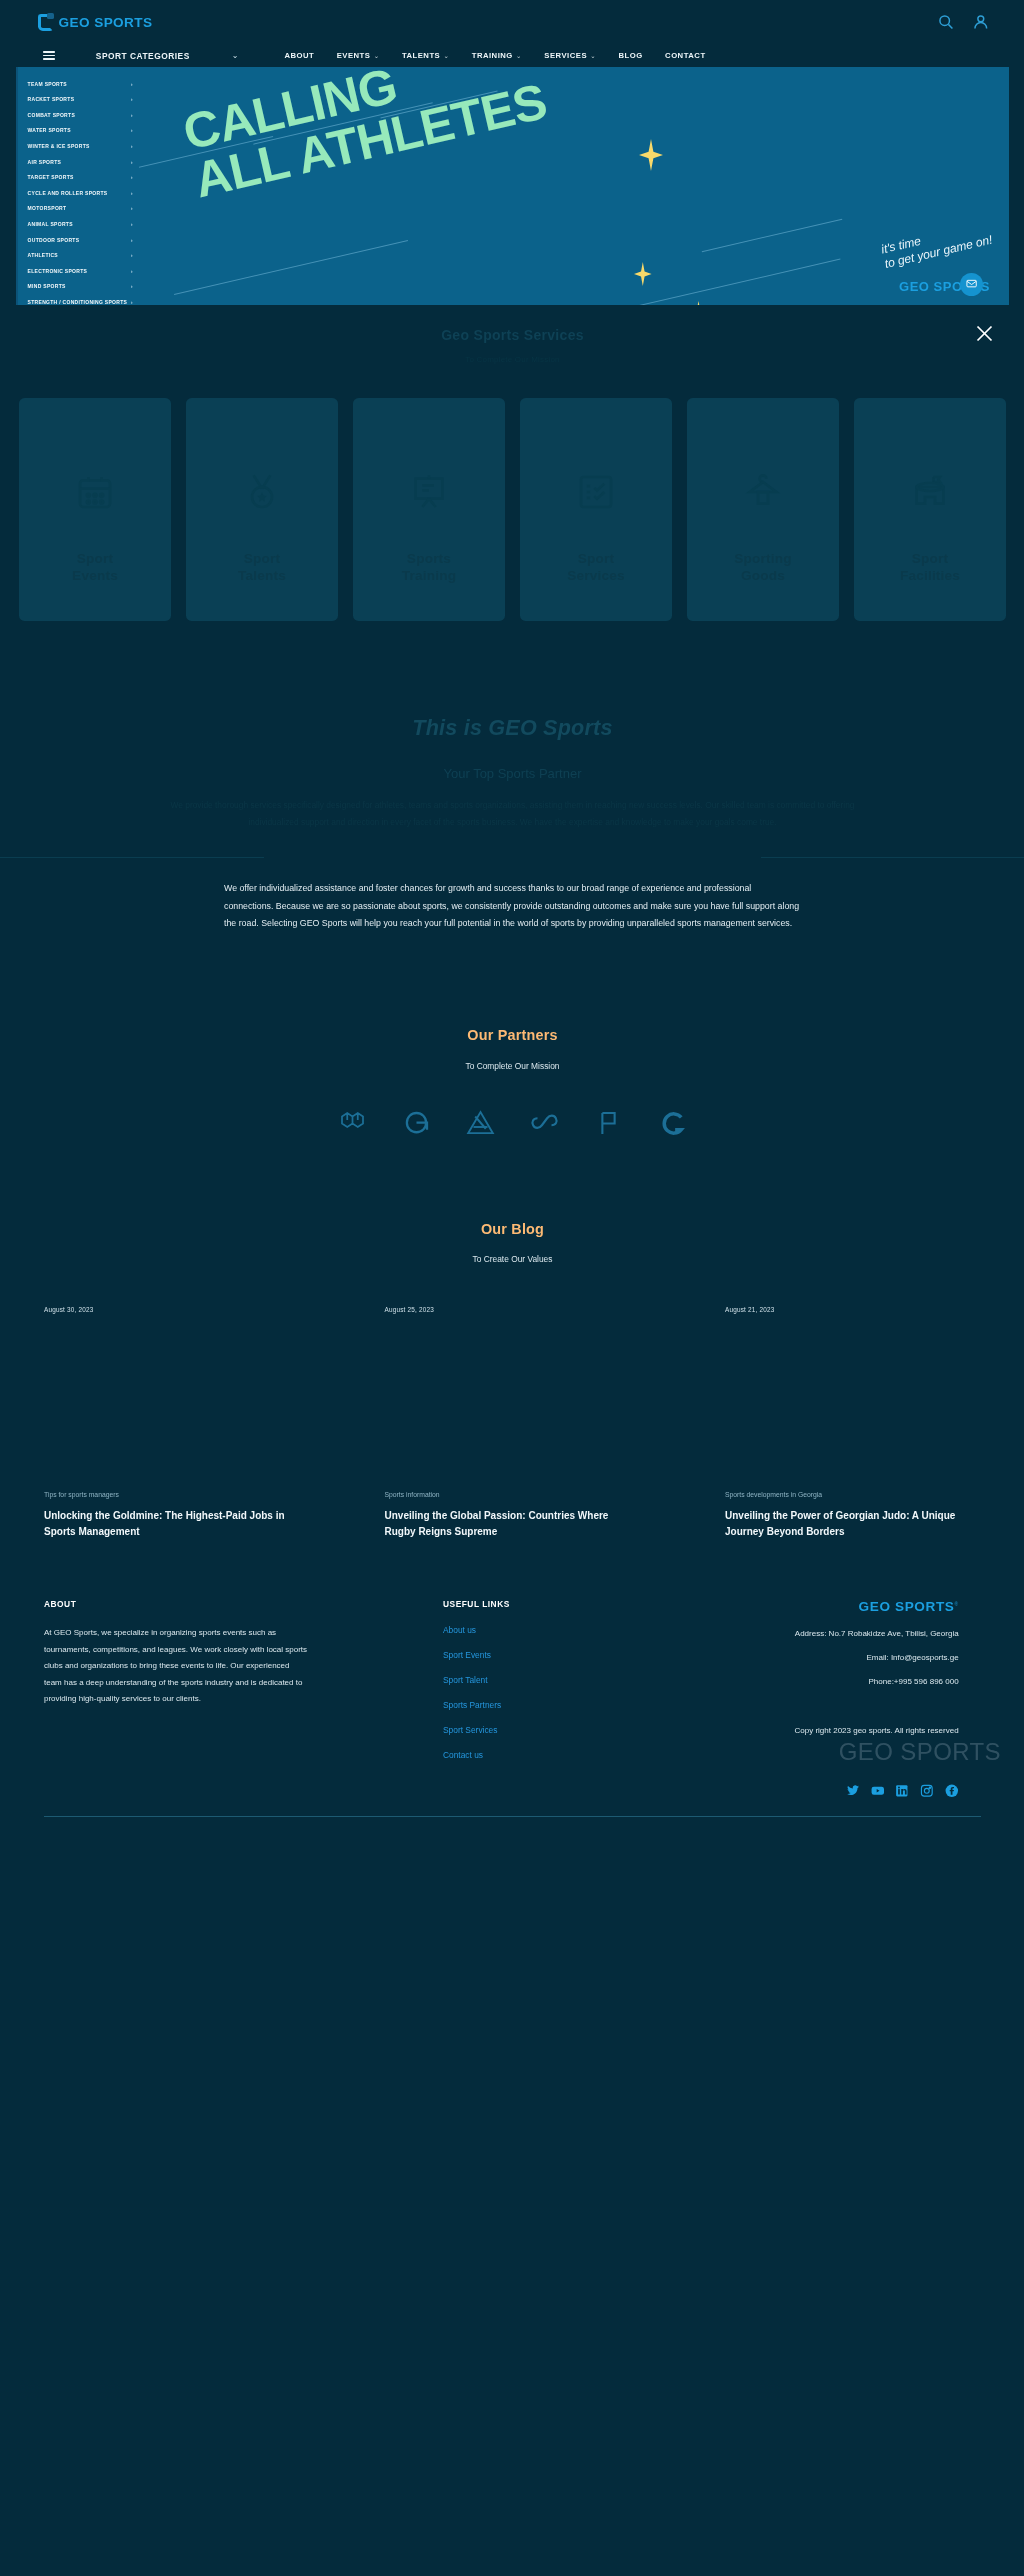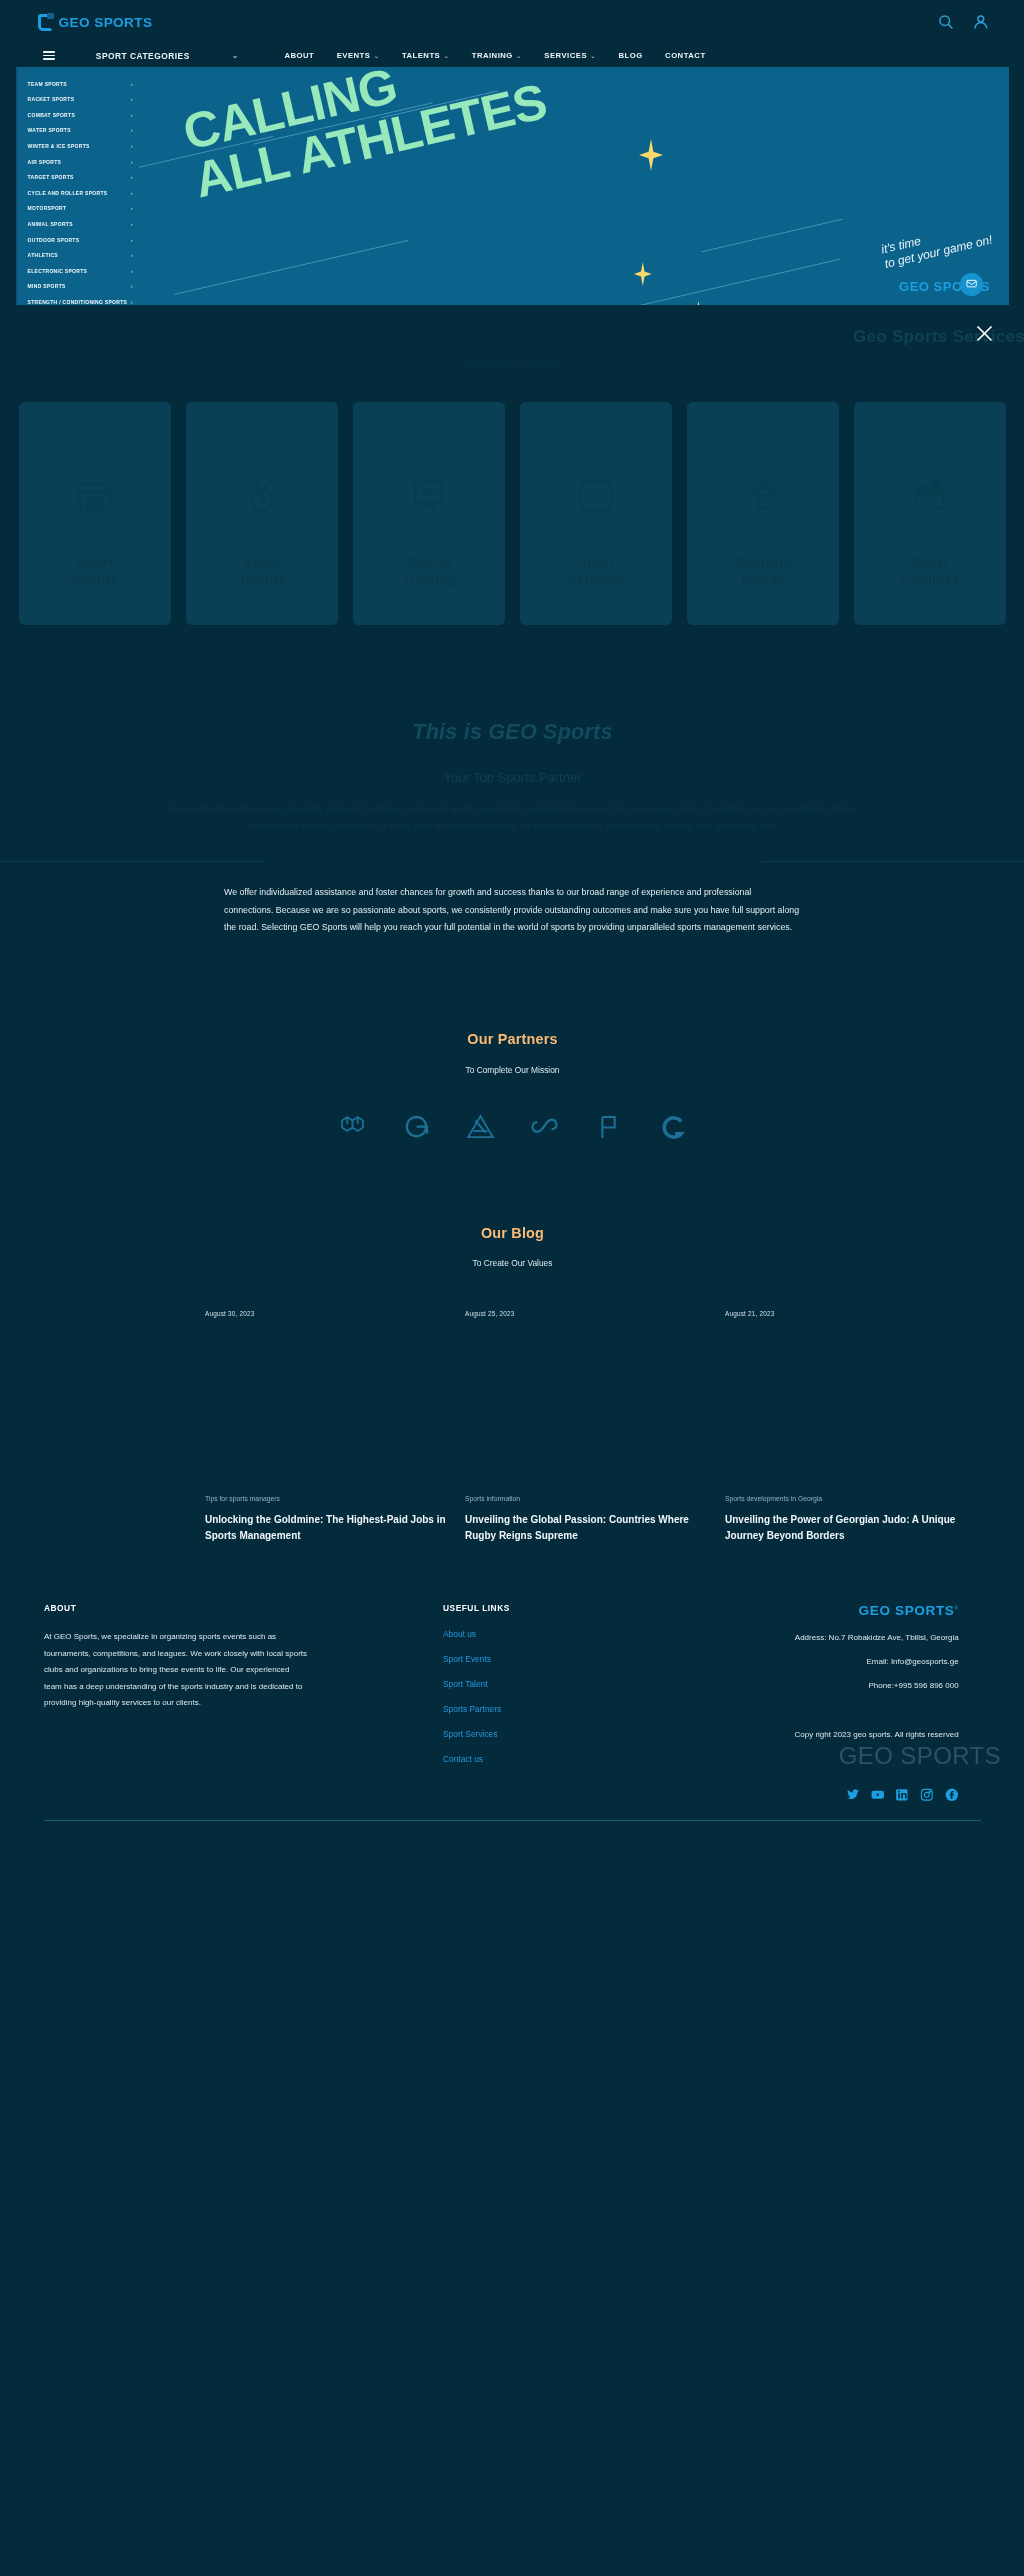"Geo Sports Services" .sec-title-dim { font-size: 17px -> 14px; text-align: right -> center }
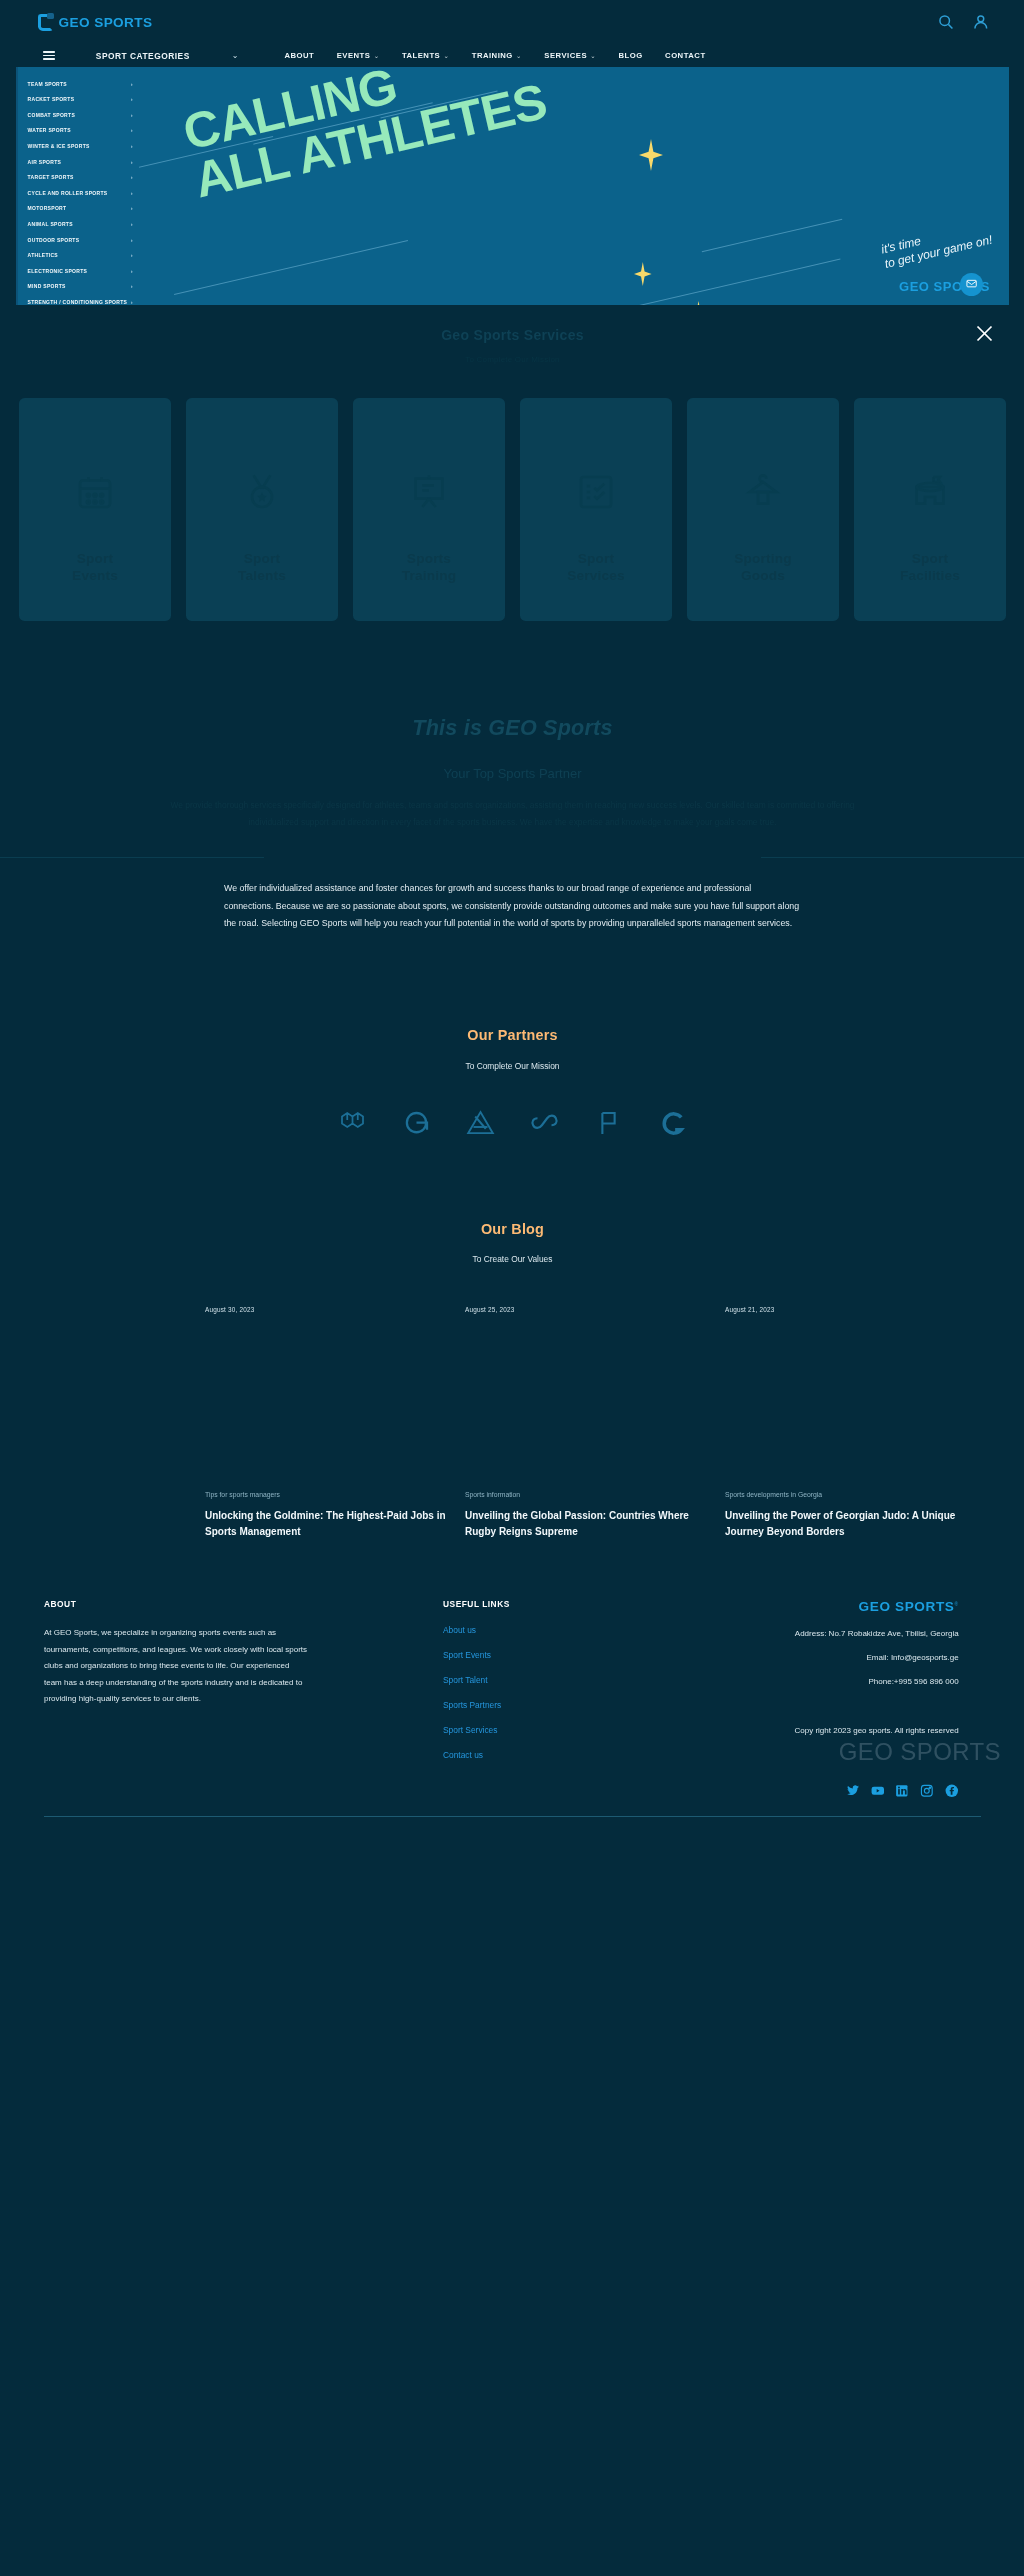"Unlocking the Goldmine: The Highest-Paid" .blog-grid { gap: 4px -> 16px; justify-content: flex-end -> space-between }
